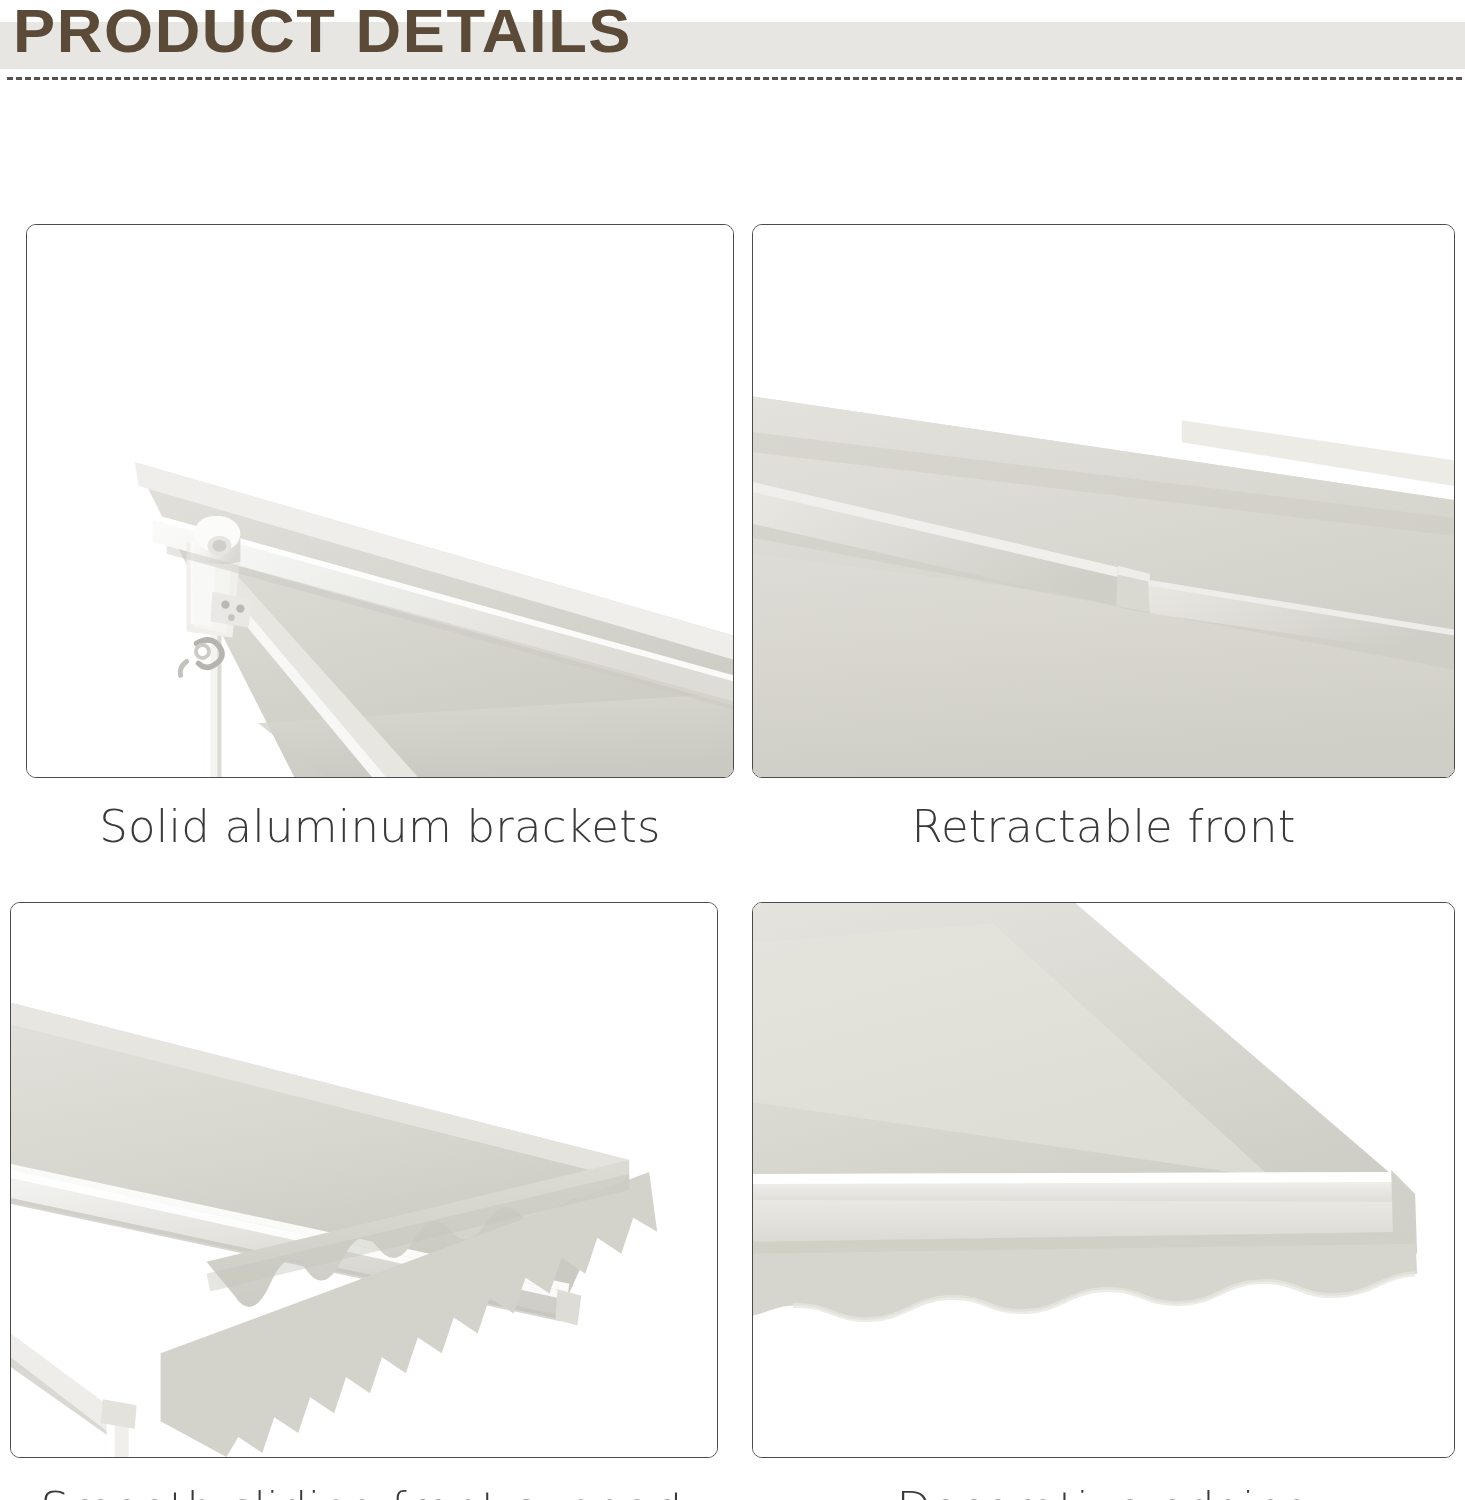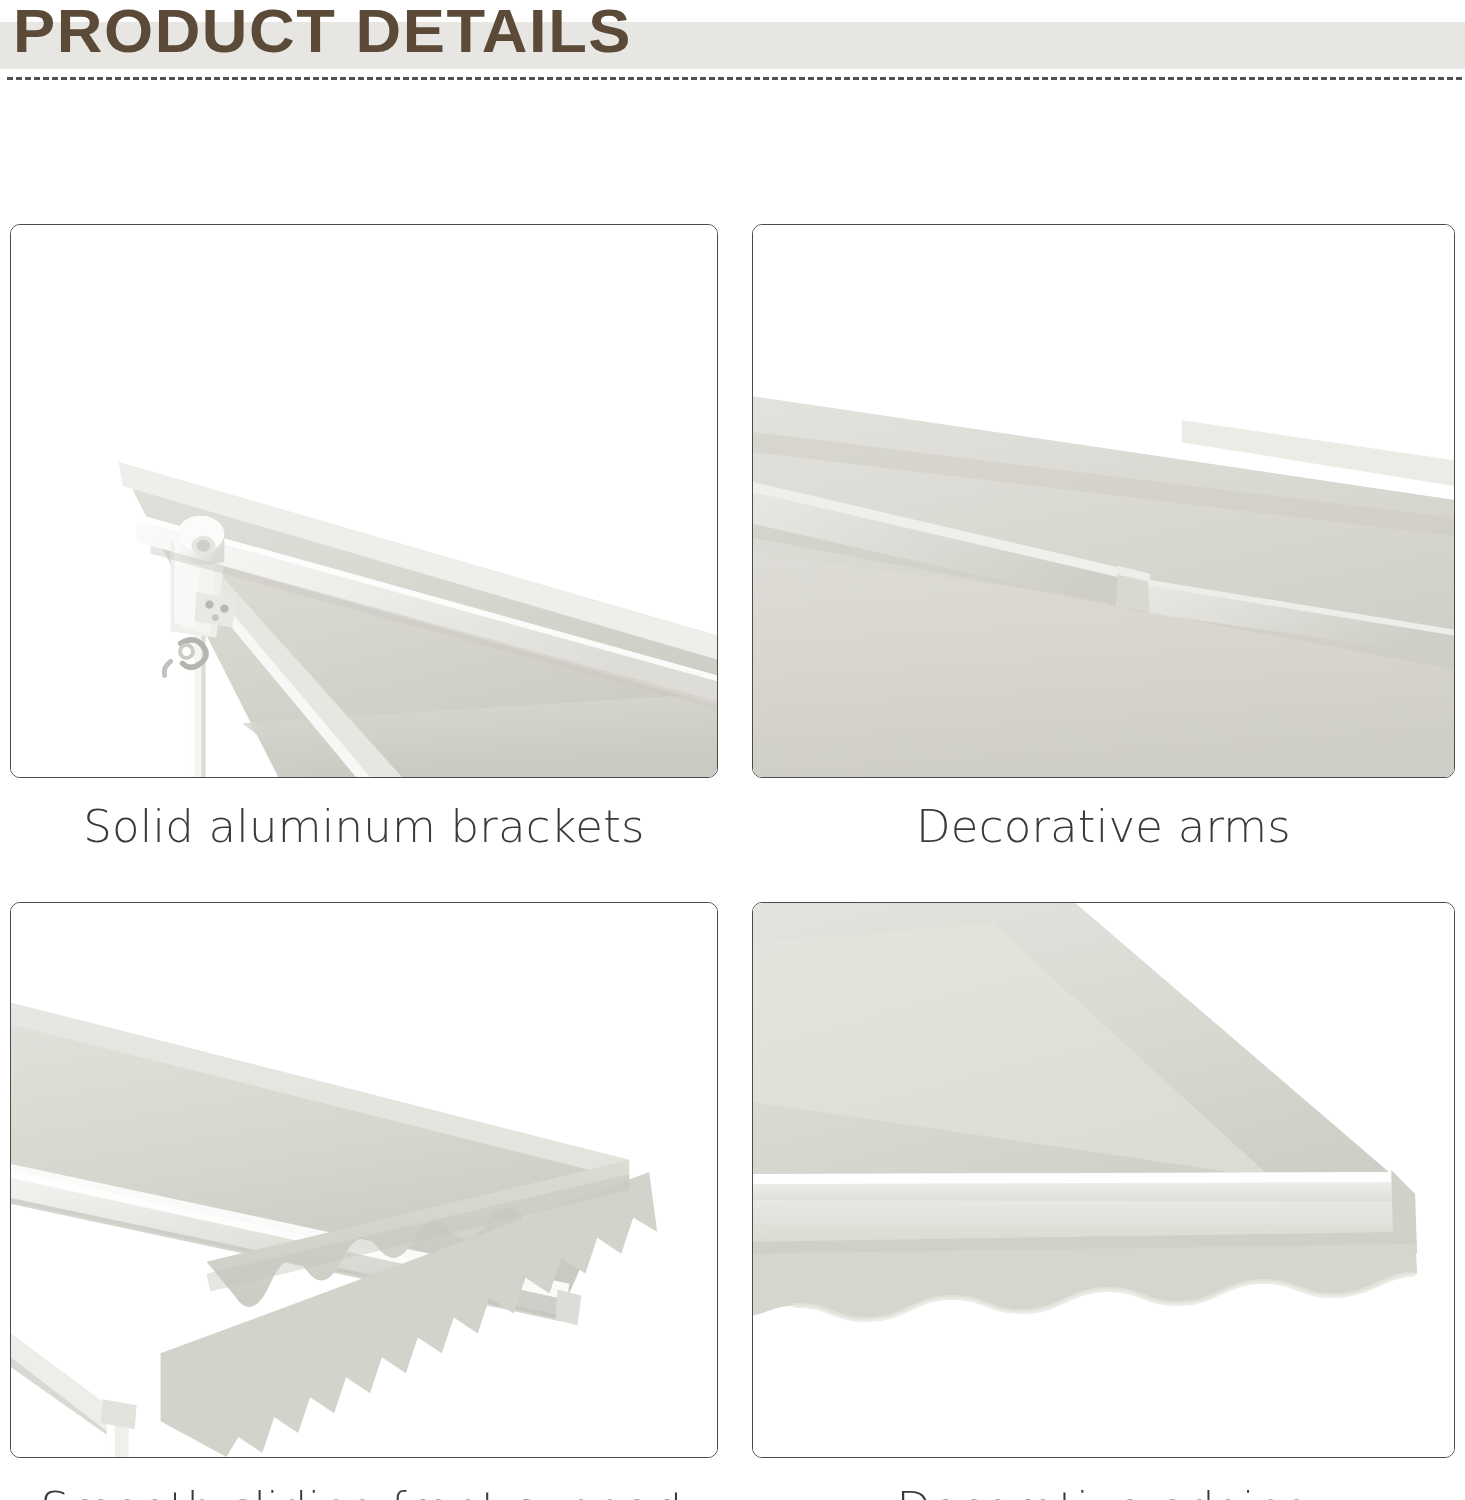"Solid aluminum brackets" .cell-1 { left: 10px -> 26px }
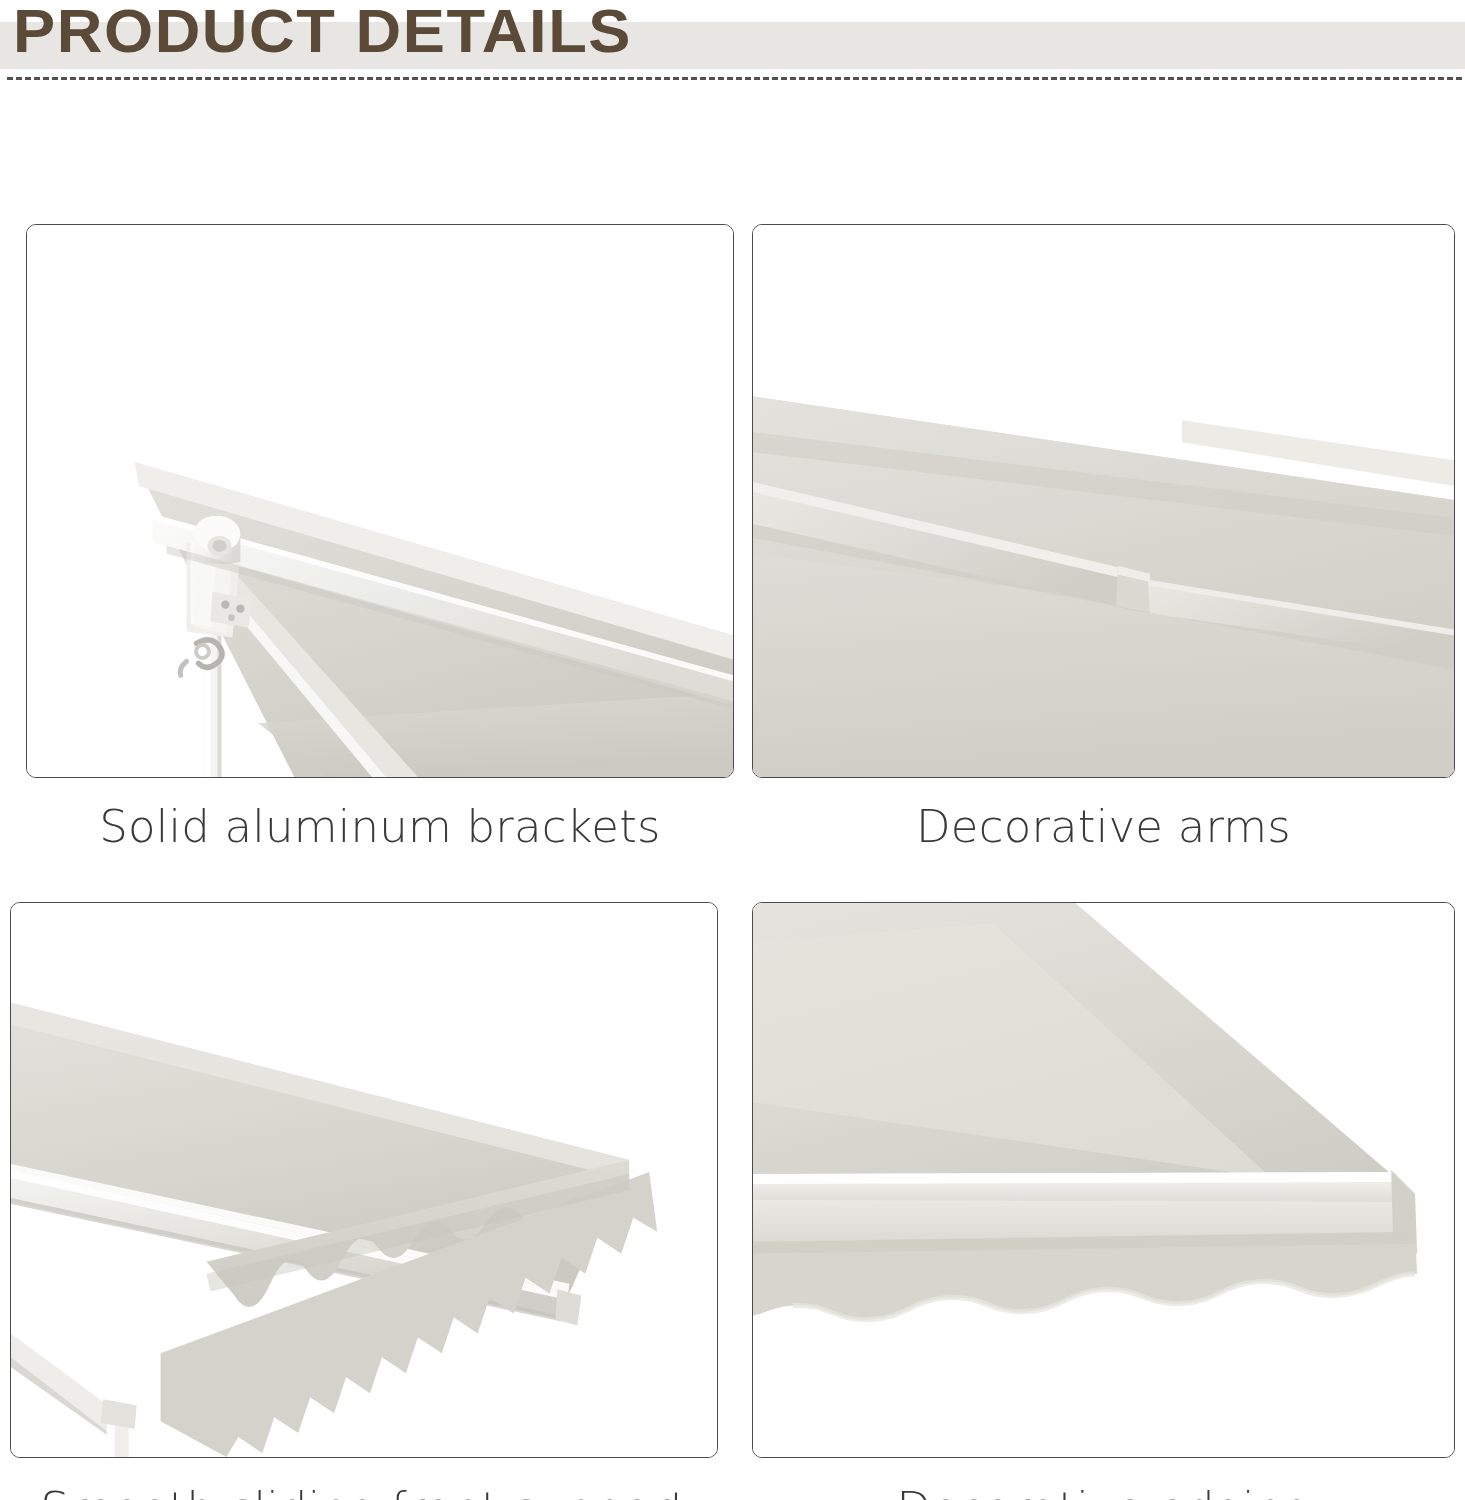"Decorative arms" div.caption { text: Decorative arms -> Retractable front }
